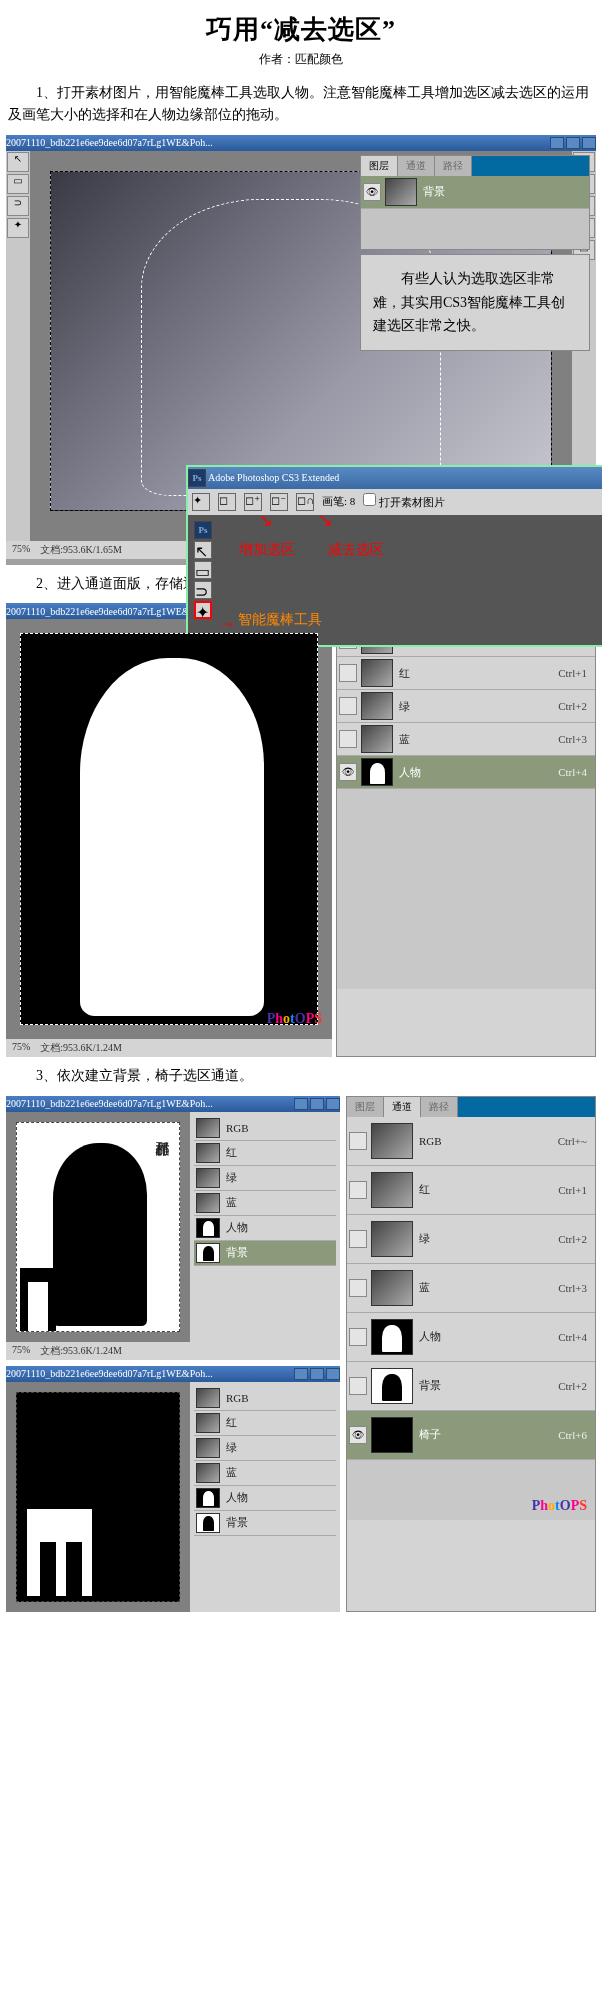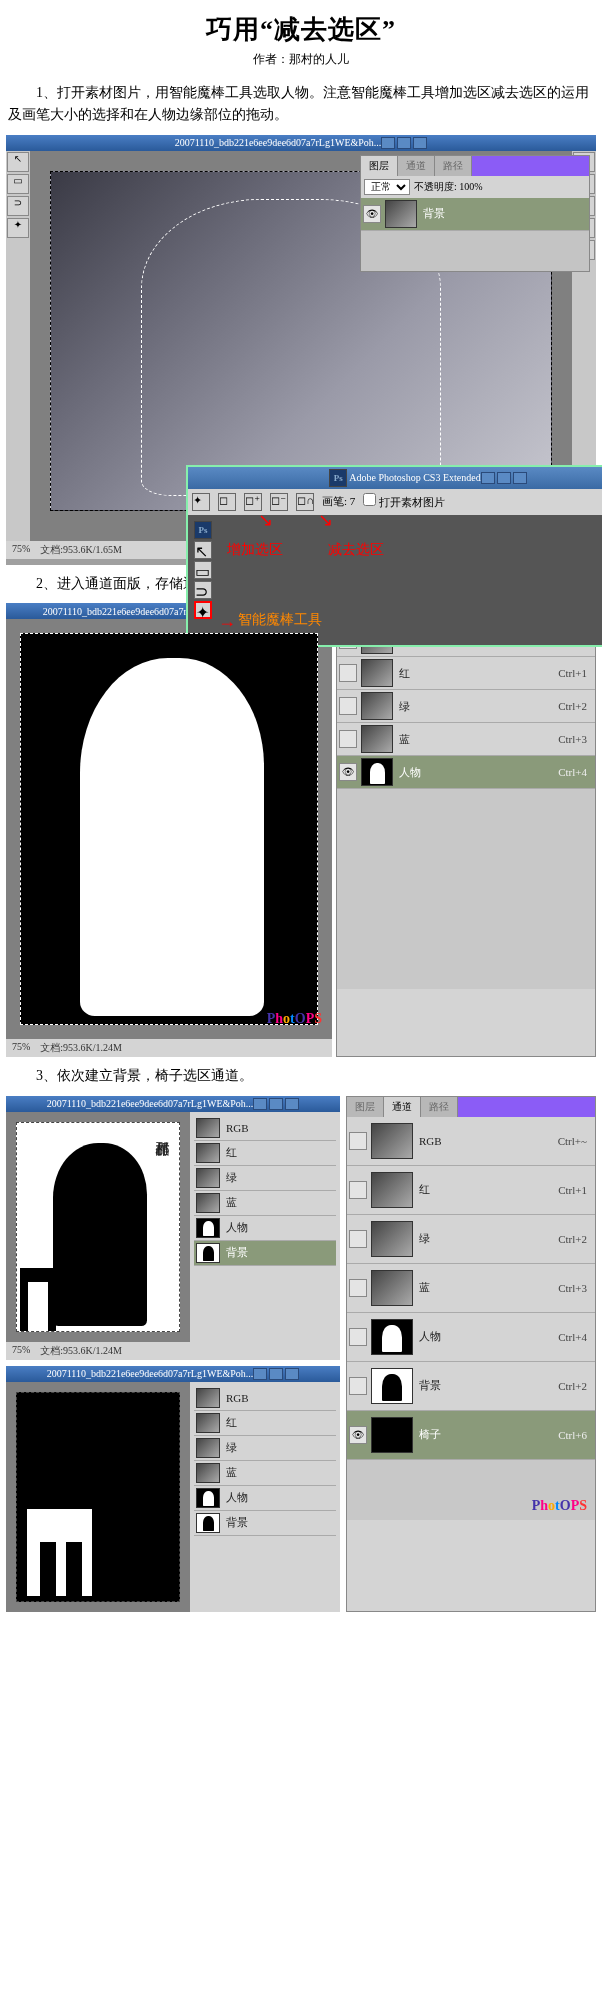"作者：那村的人儿" div.author { text: 那村的人儿 -> 匹配颜色 }
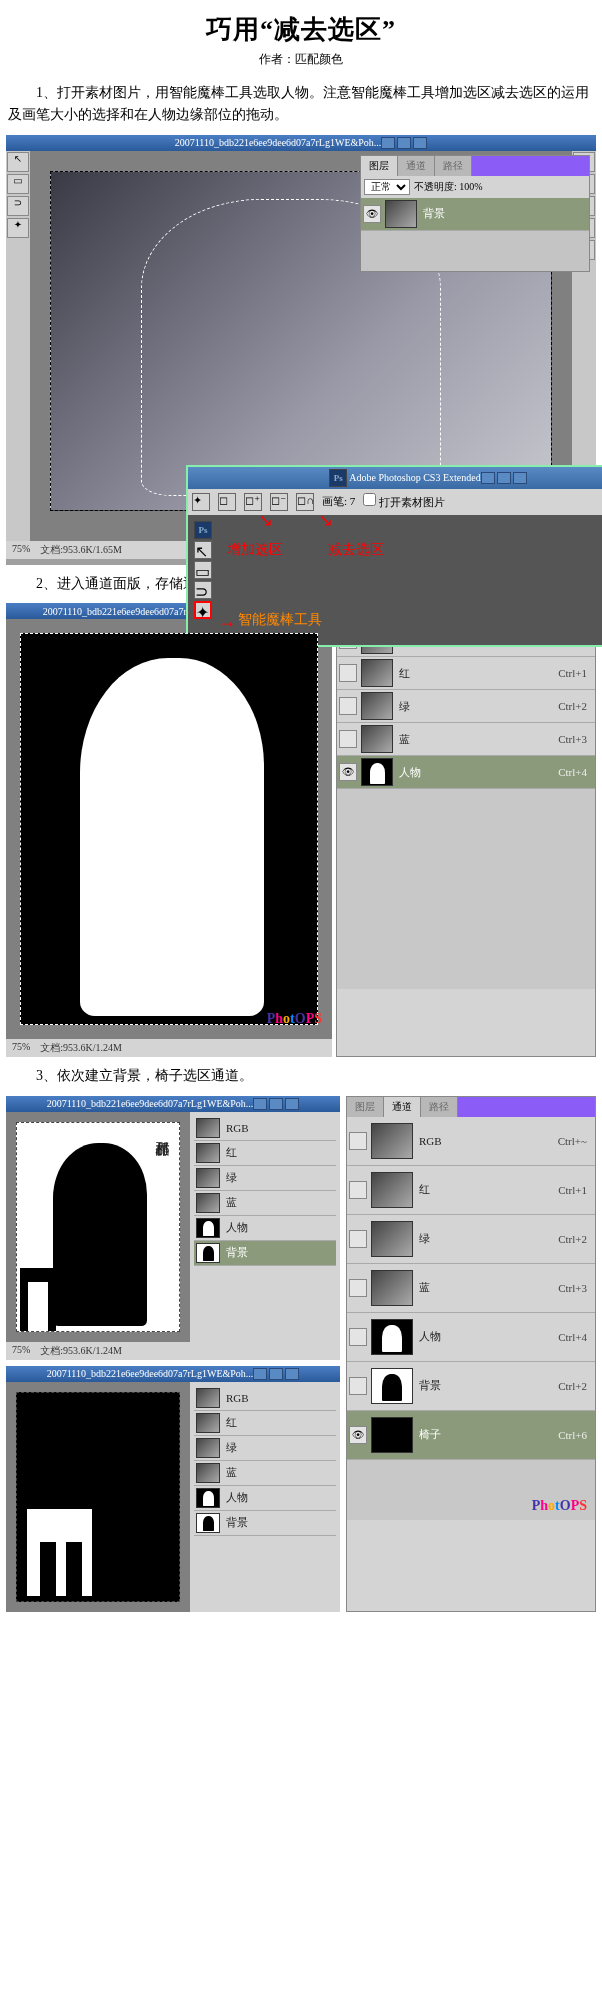"20071110_bdb221e6ee9dee6d07a7rLg1WE&Poh." .winbar { justify-content: center -> space-between }
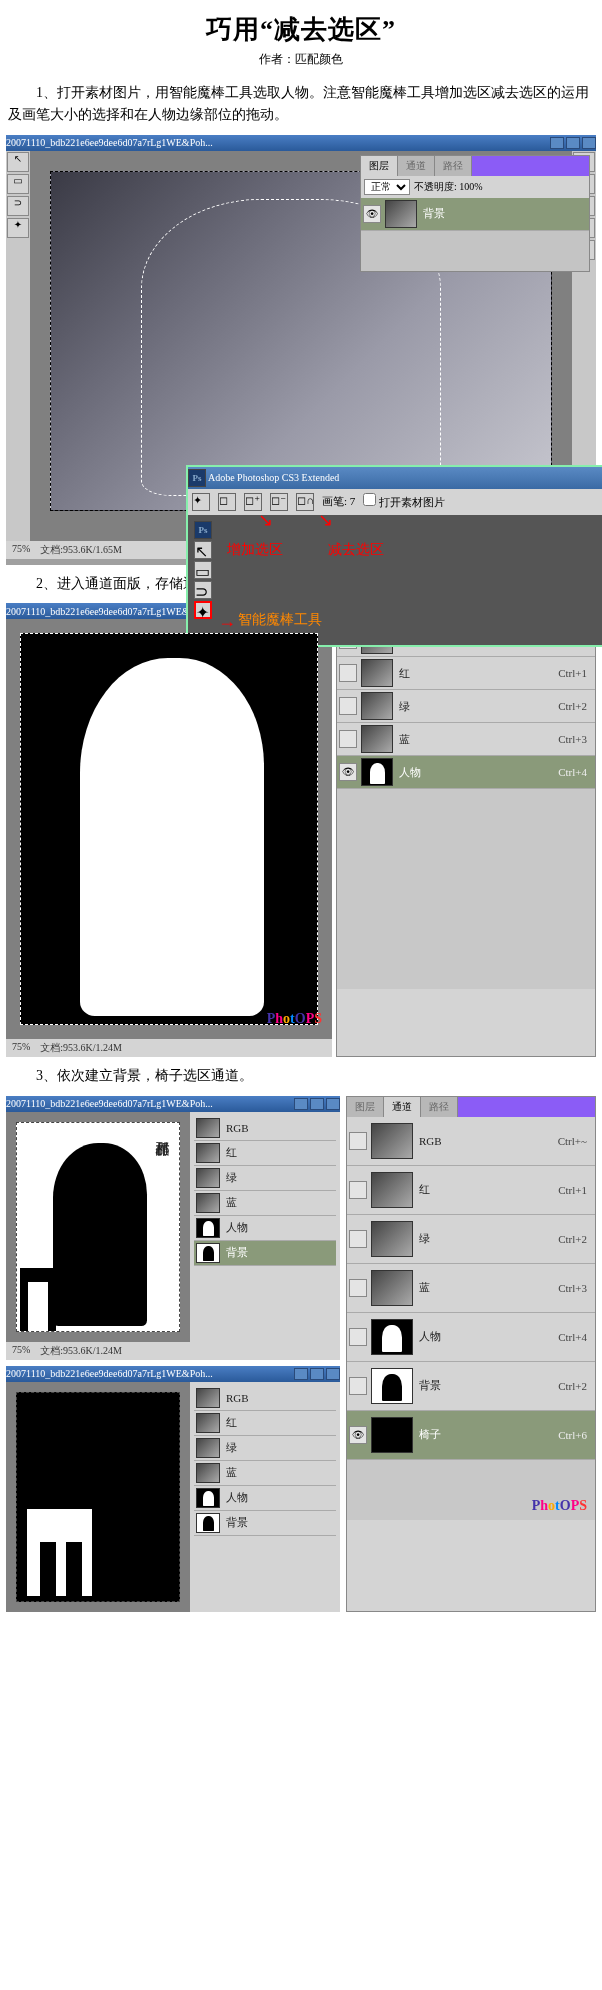"图层" .panel-tabs { background: #8b5cf6 -> #0369a1 }
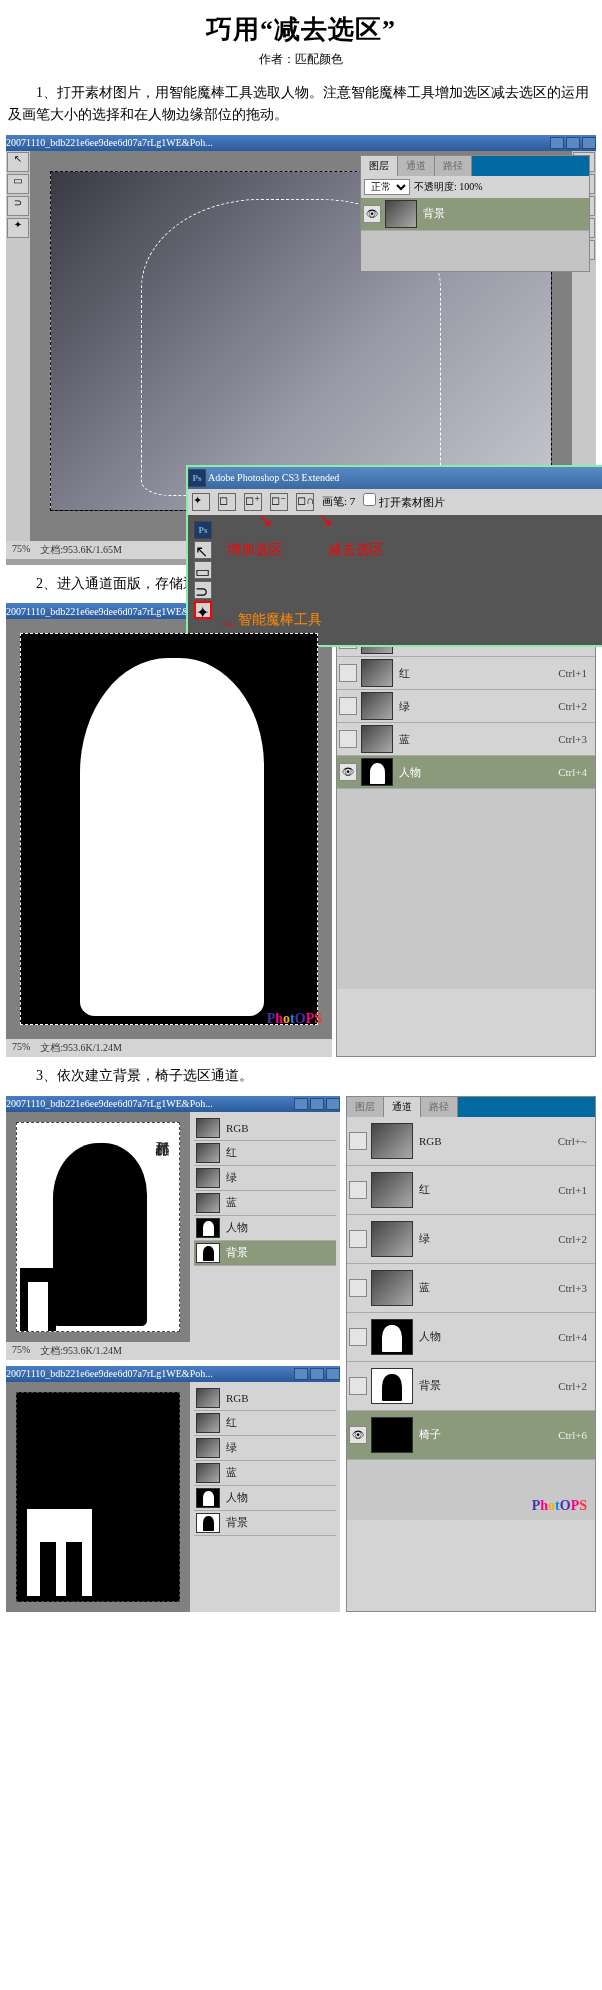"正常" div.panel-controls { html: <div> <select><option>正常</option></select> <span>不透明度: 100%</span> </div> -> none }
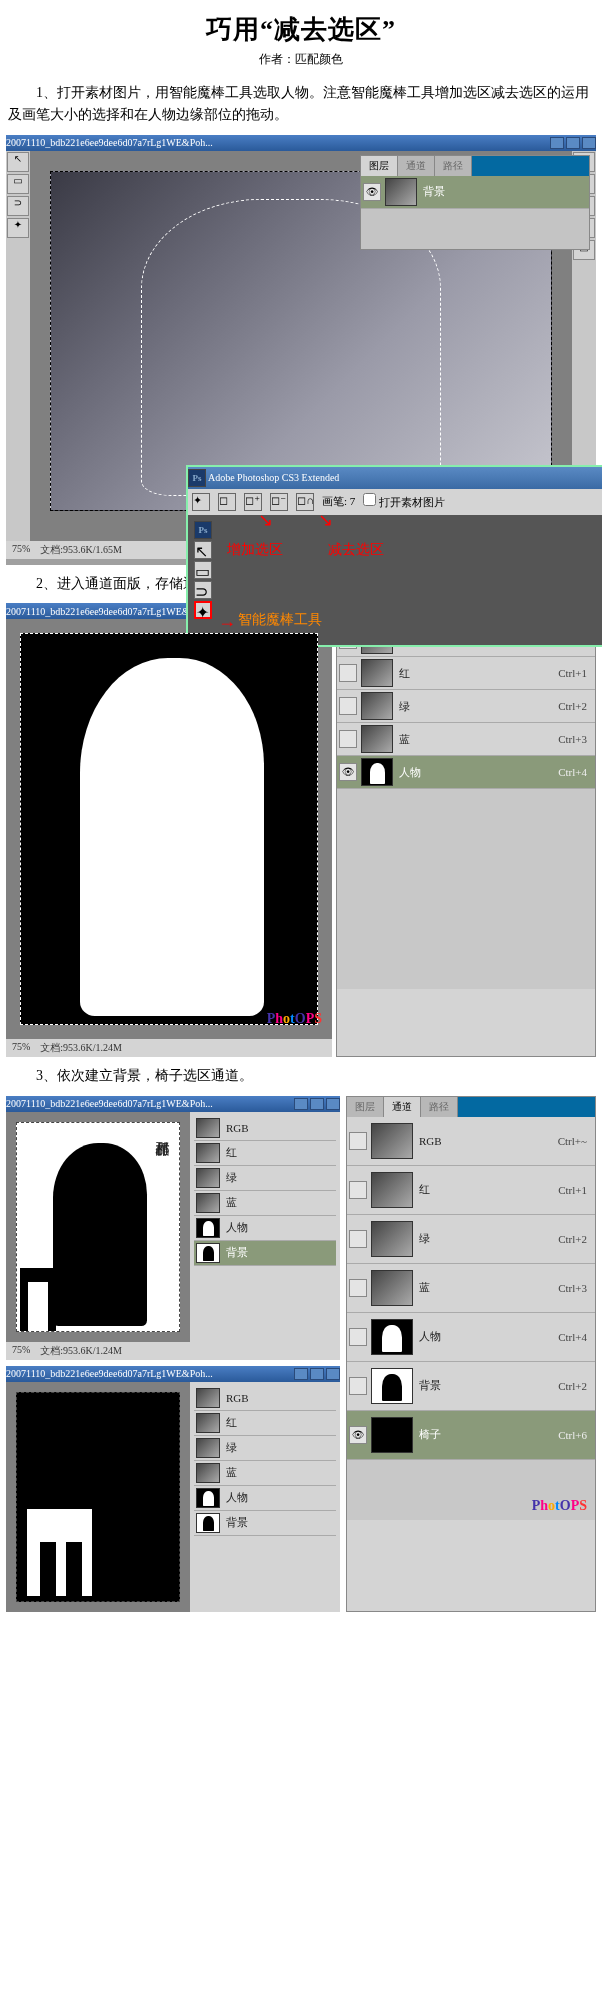"有些人认为选取选区非常难，其实用CS3智能魔棒工具创建选区非常之快。" div.tip-box { html: none -> <div> 有些人认为选取选区非常难，其实用CS3智能魔棒工具创建选区非常之快。</div> }
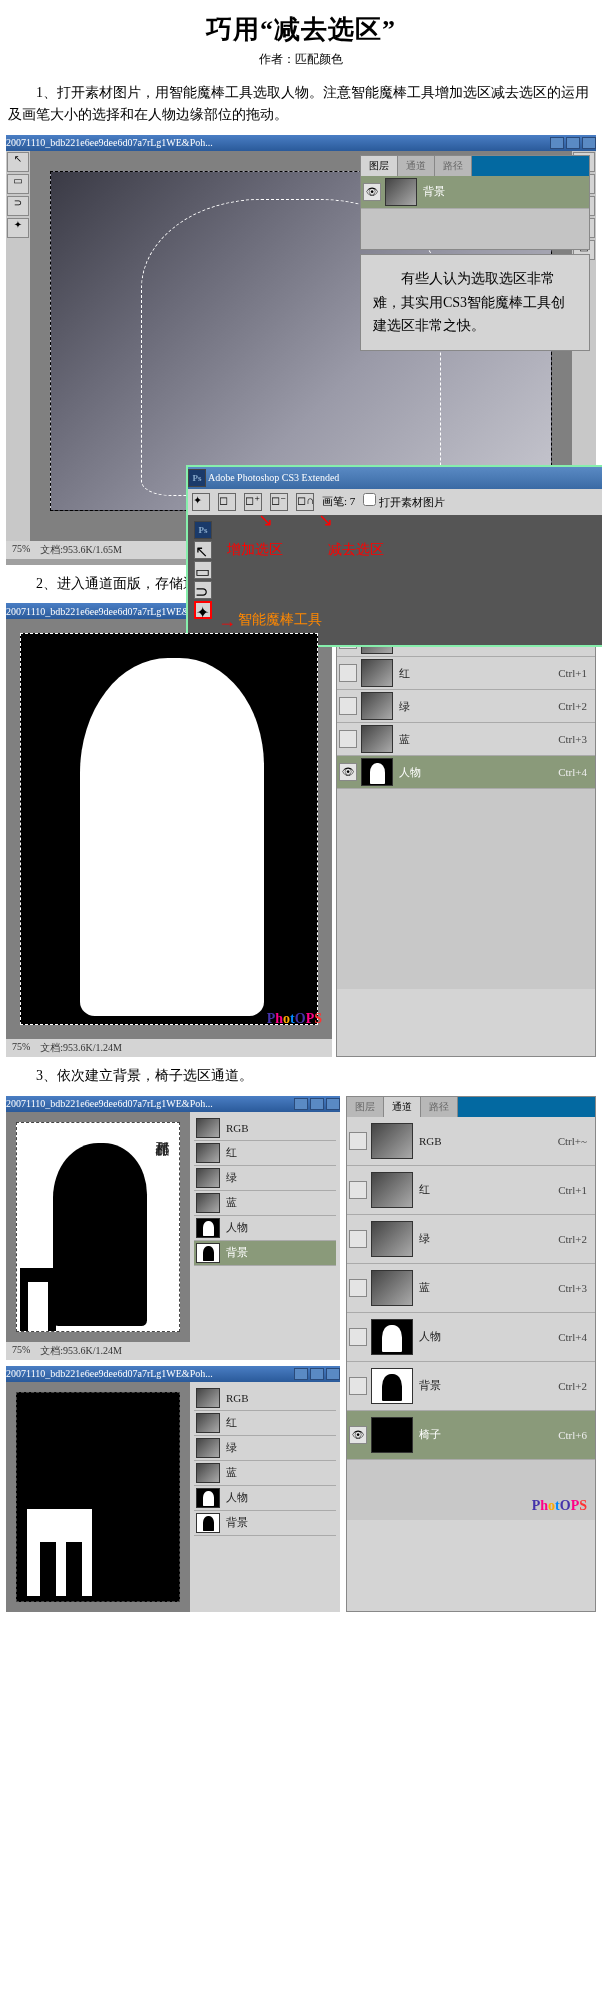"画笔: 7" span { text: 7 -> 8 }
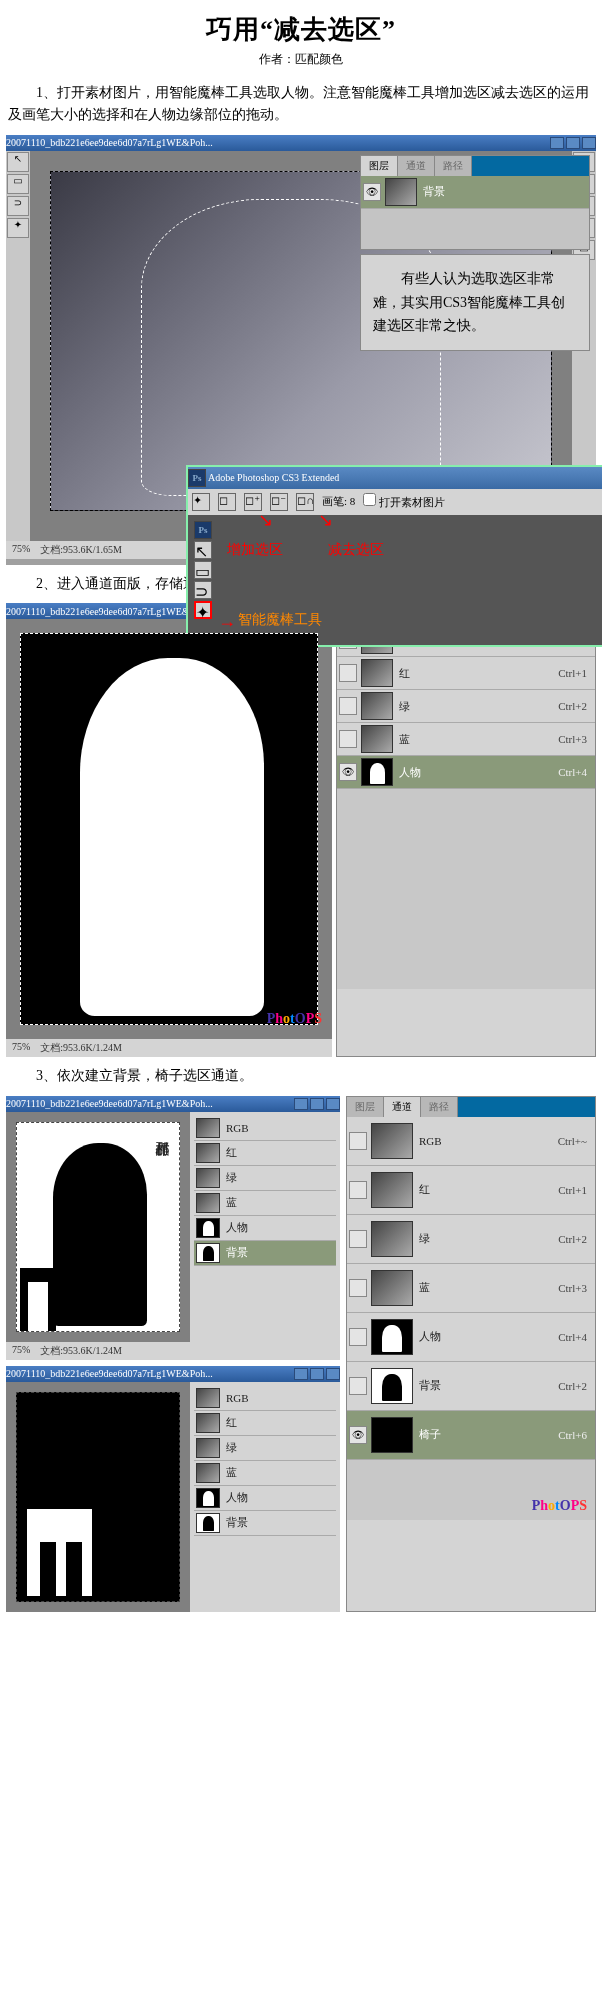"增加选区" span.lbl { left: 39px -> 51px }
